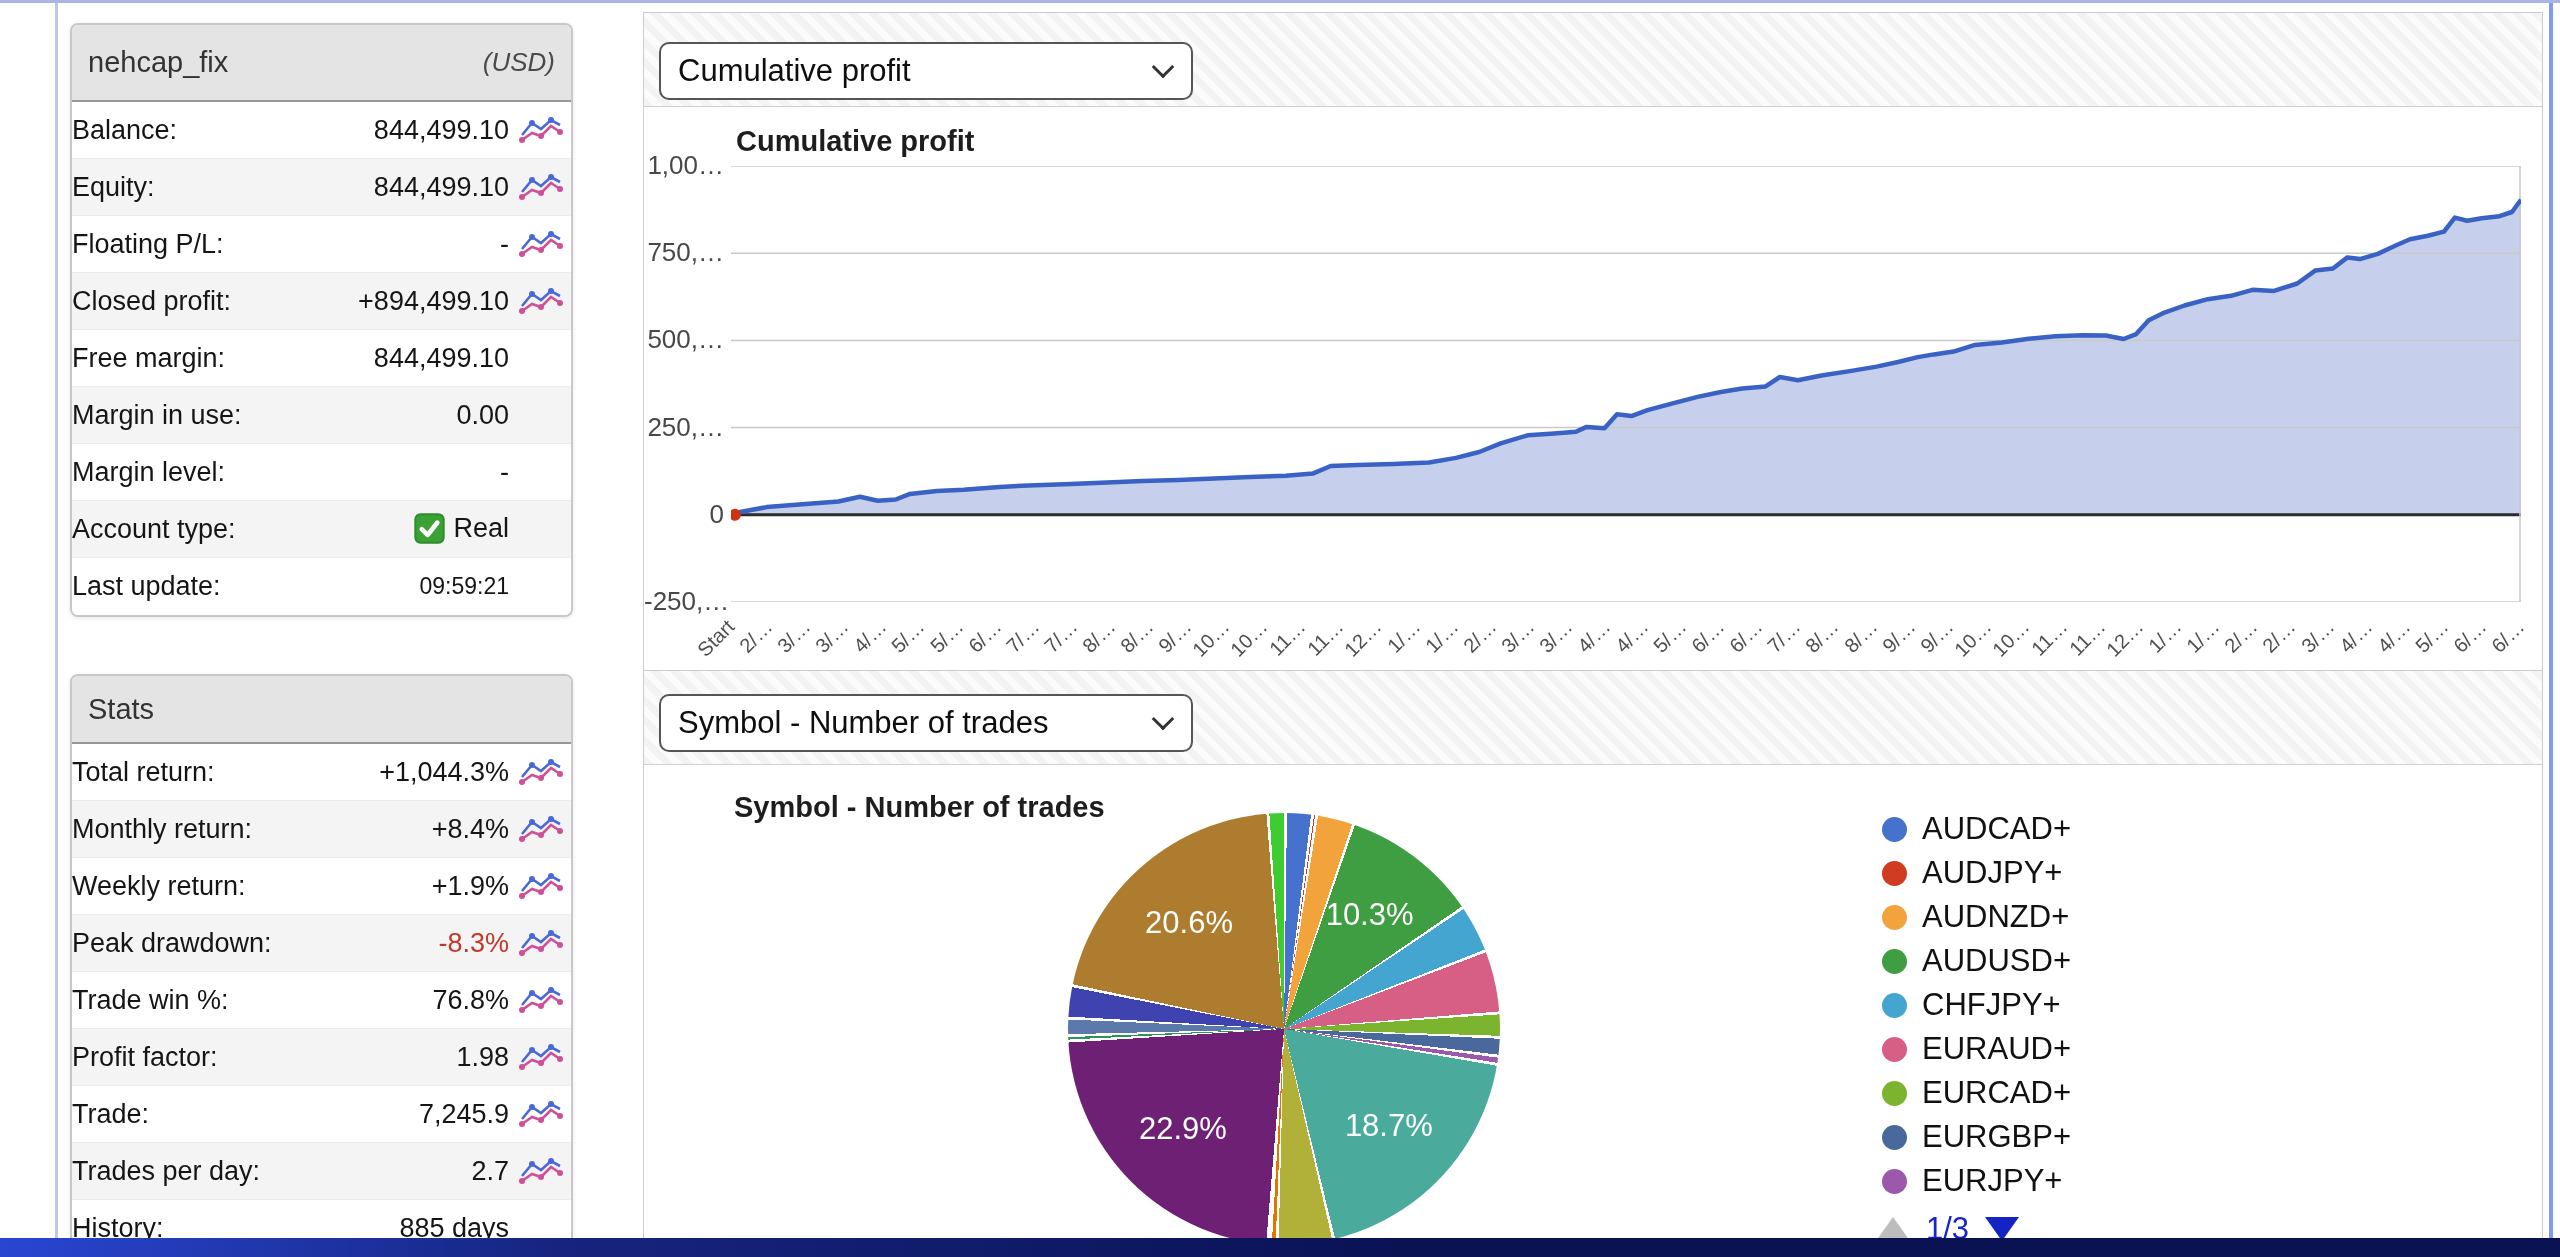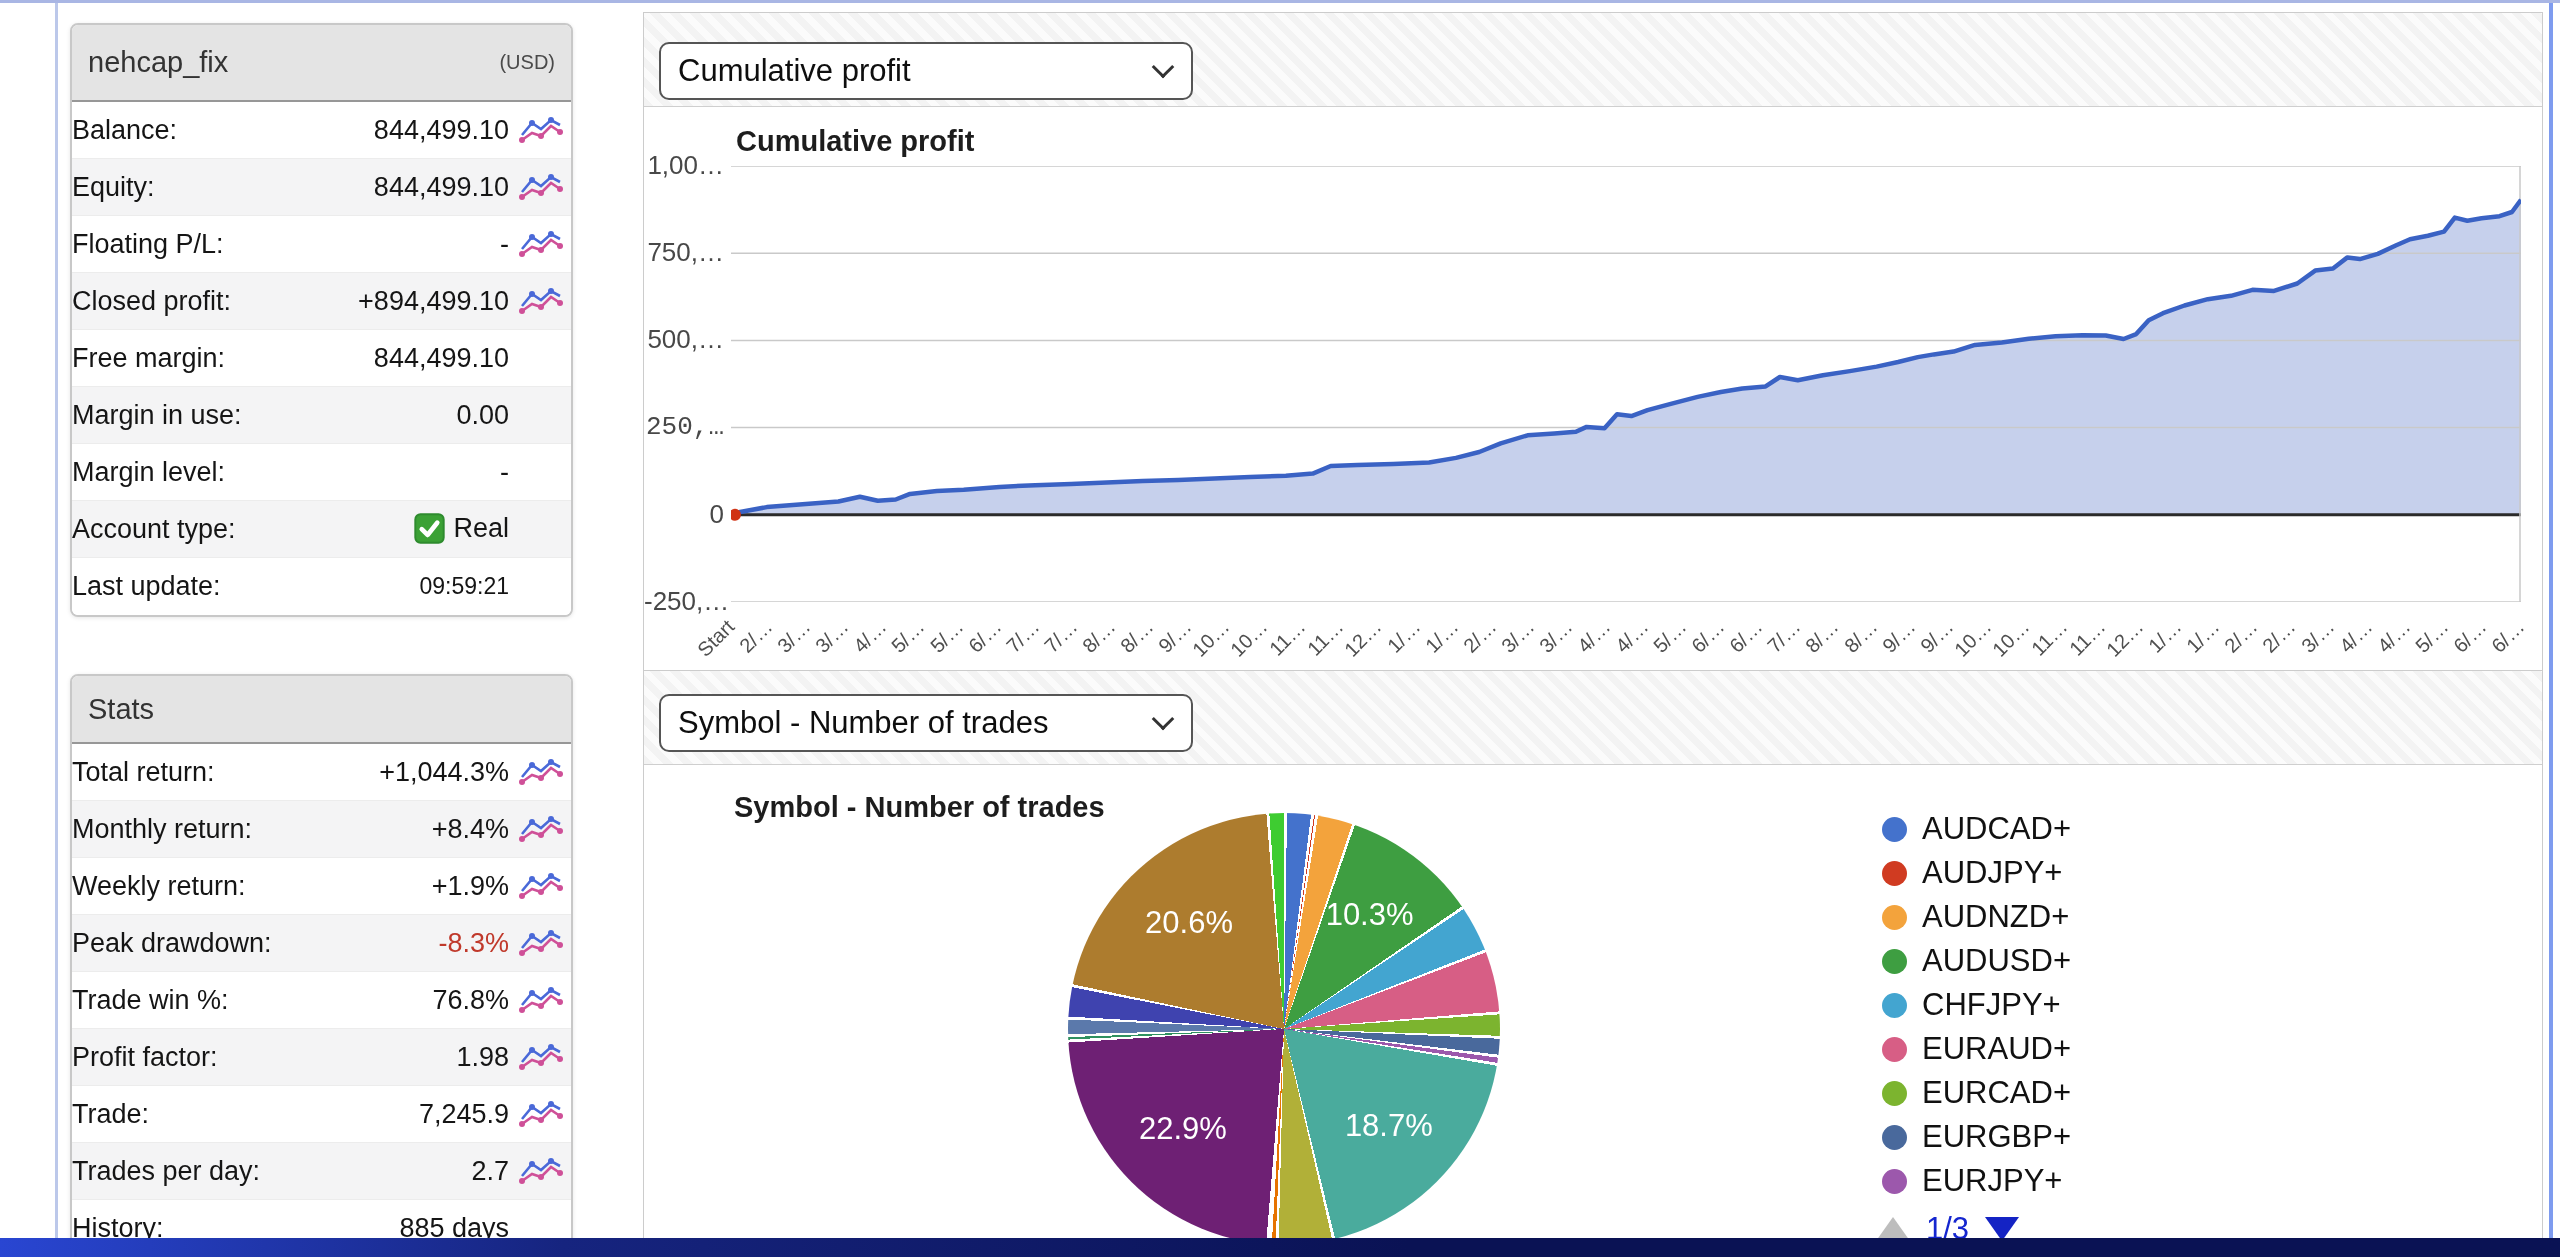"(USD)" .panel-cur { font-size: 20px -> 26px; font-style: none -> italic }
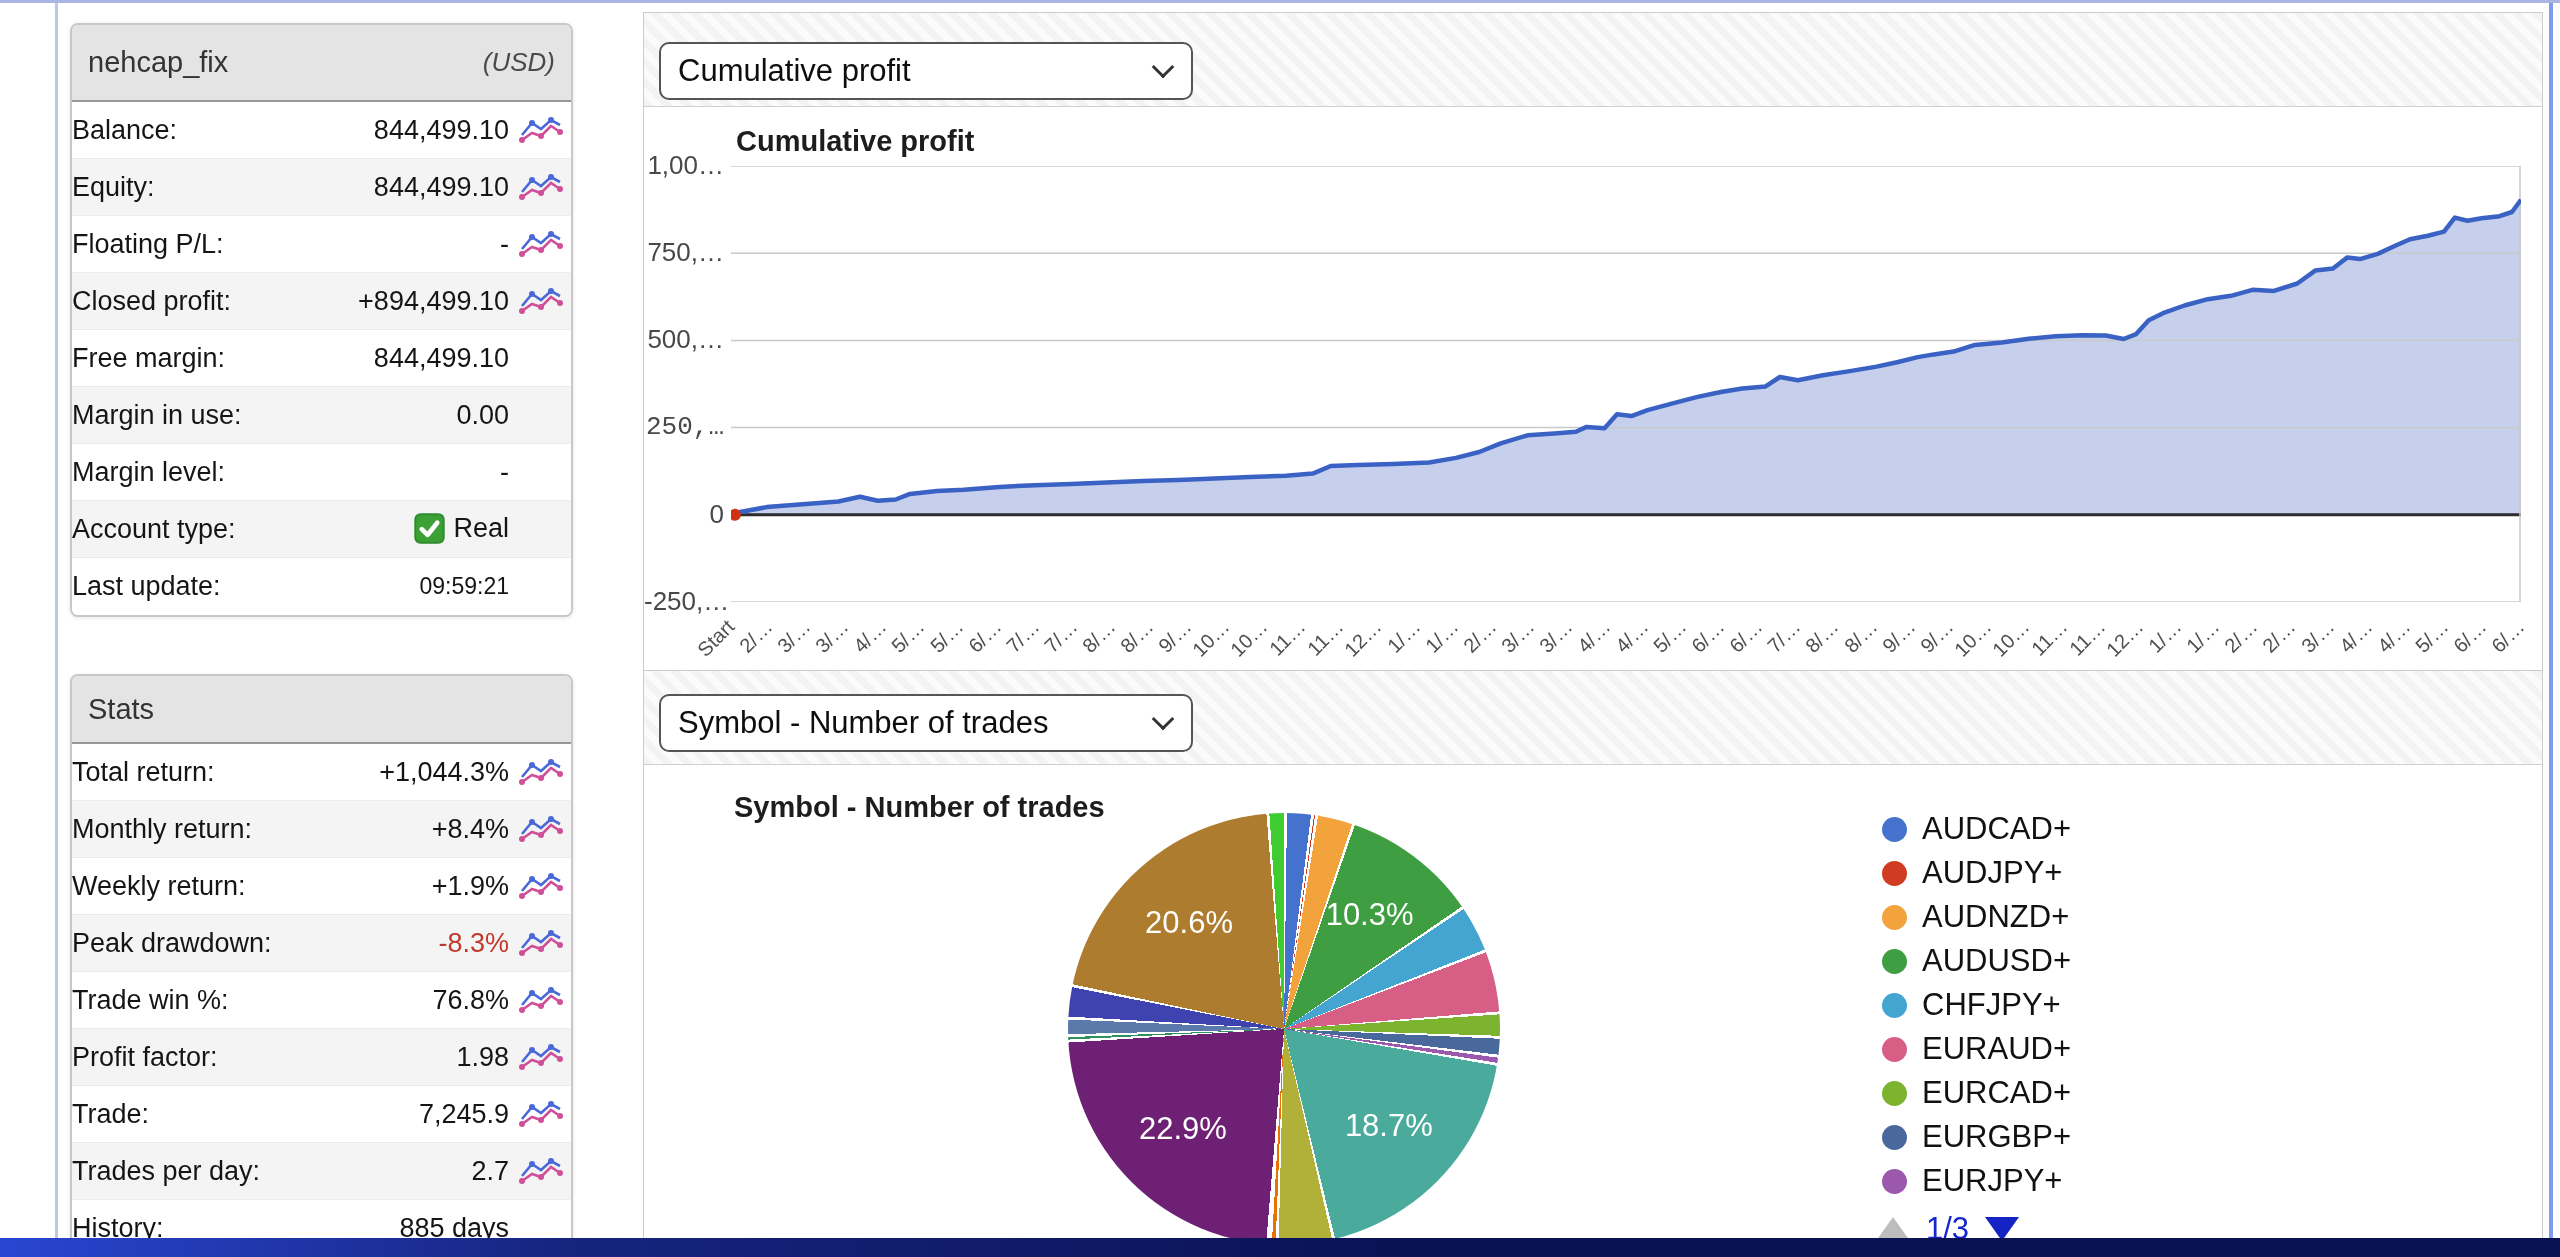"250,…" div.ytick { font-family: Liberation Mono, monospace -> none }
